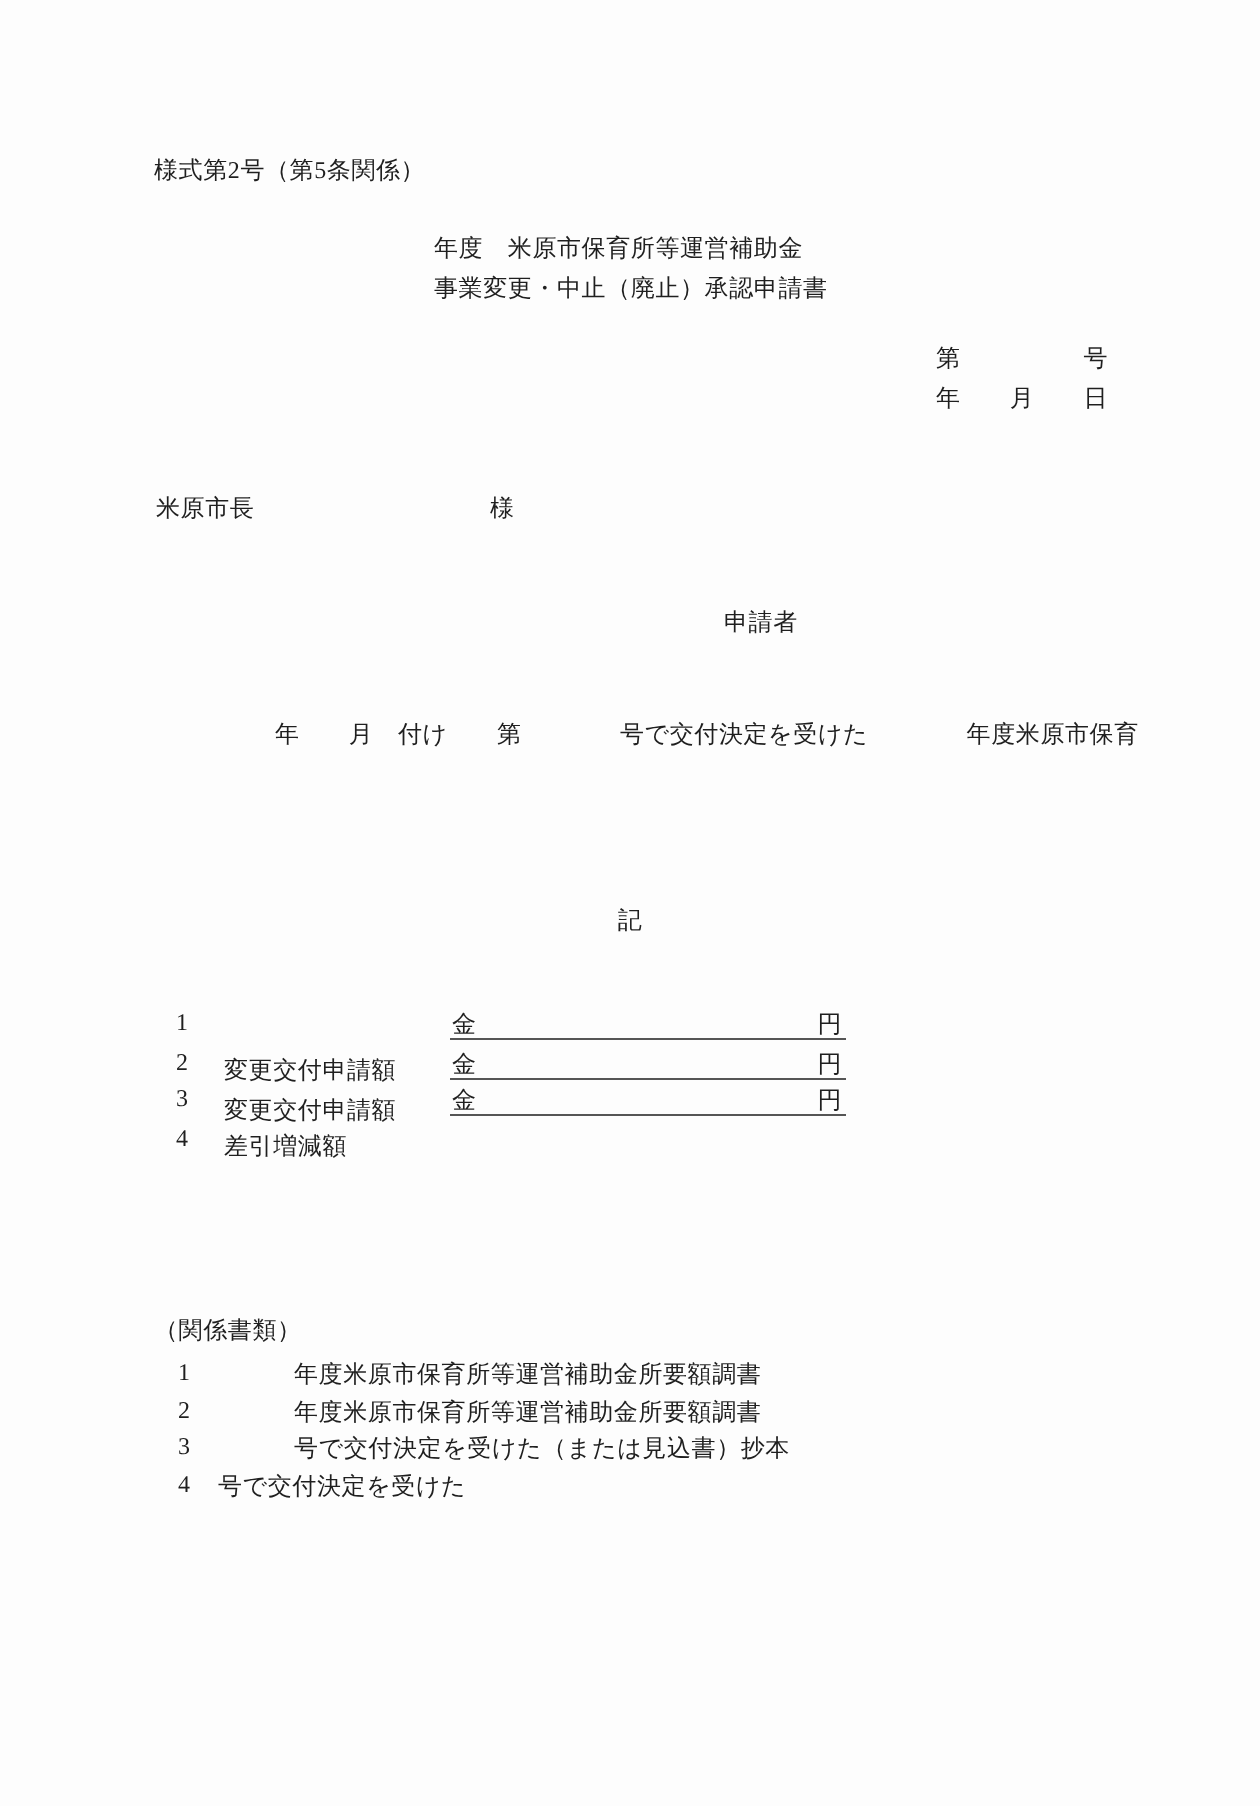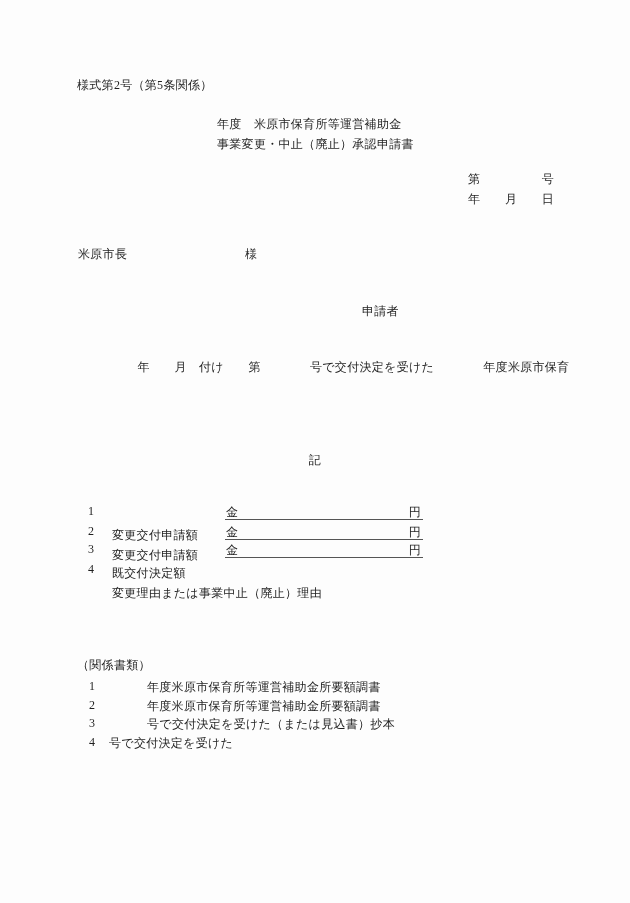"既交付決定額" span.amount-label { text: 既交付決定 -> 差引増減 }
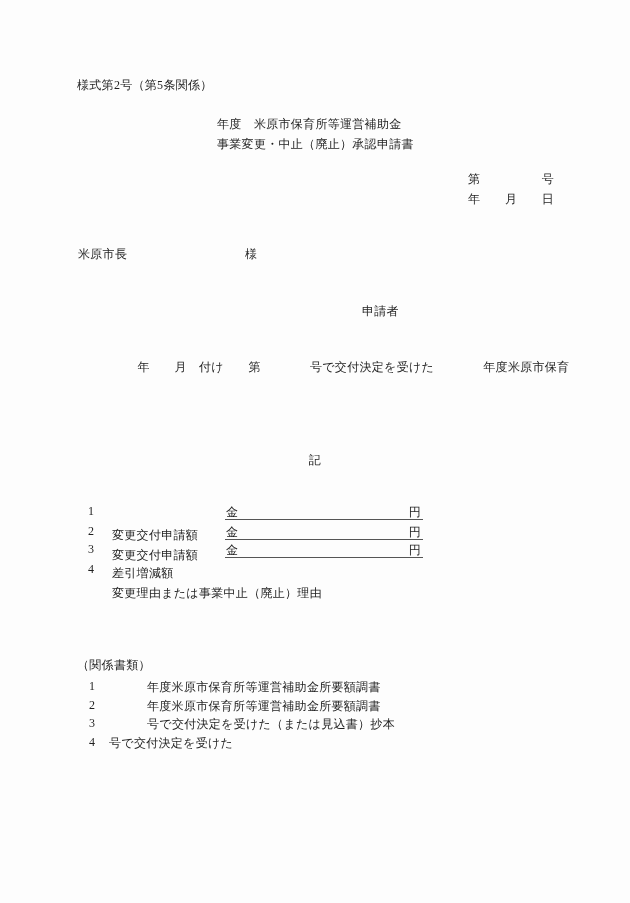"変更理由または事業中止（廃止）理由" span.amount-label { html: <span>変更理由または事業中止（廃止）理由</span> -> none }
